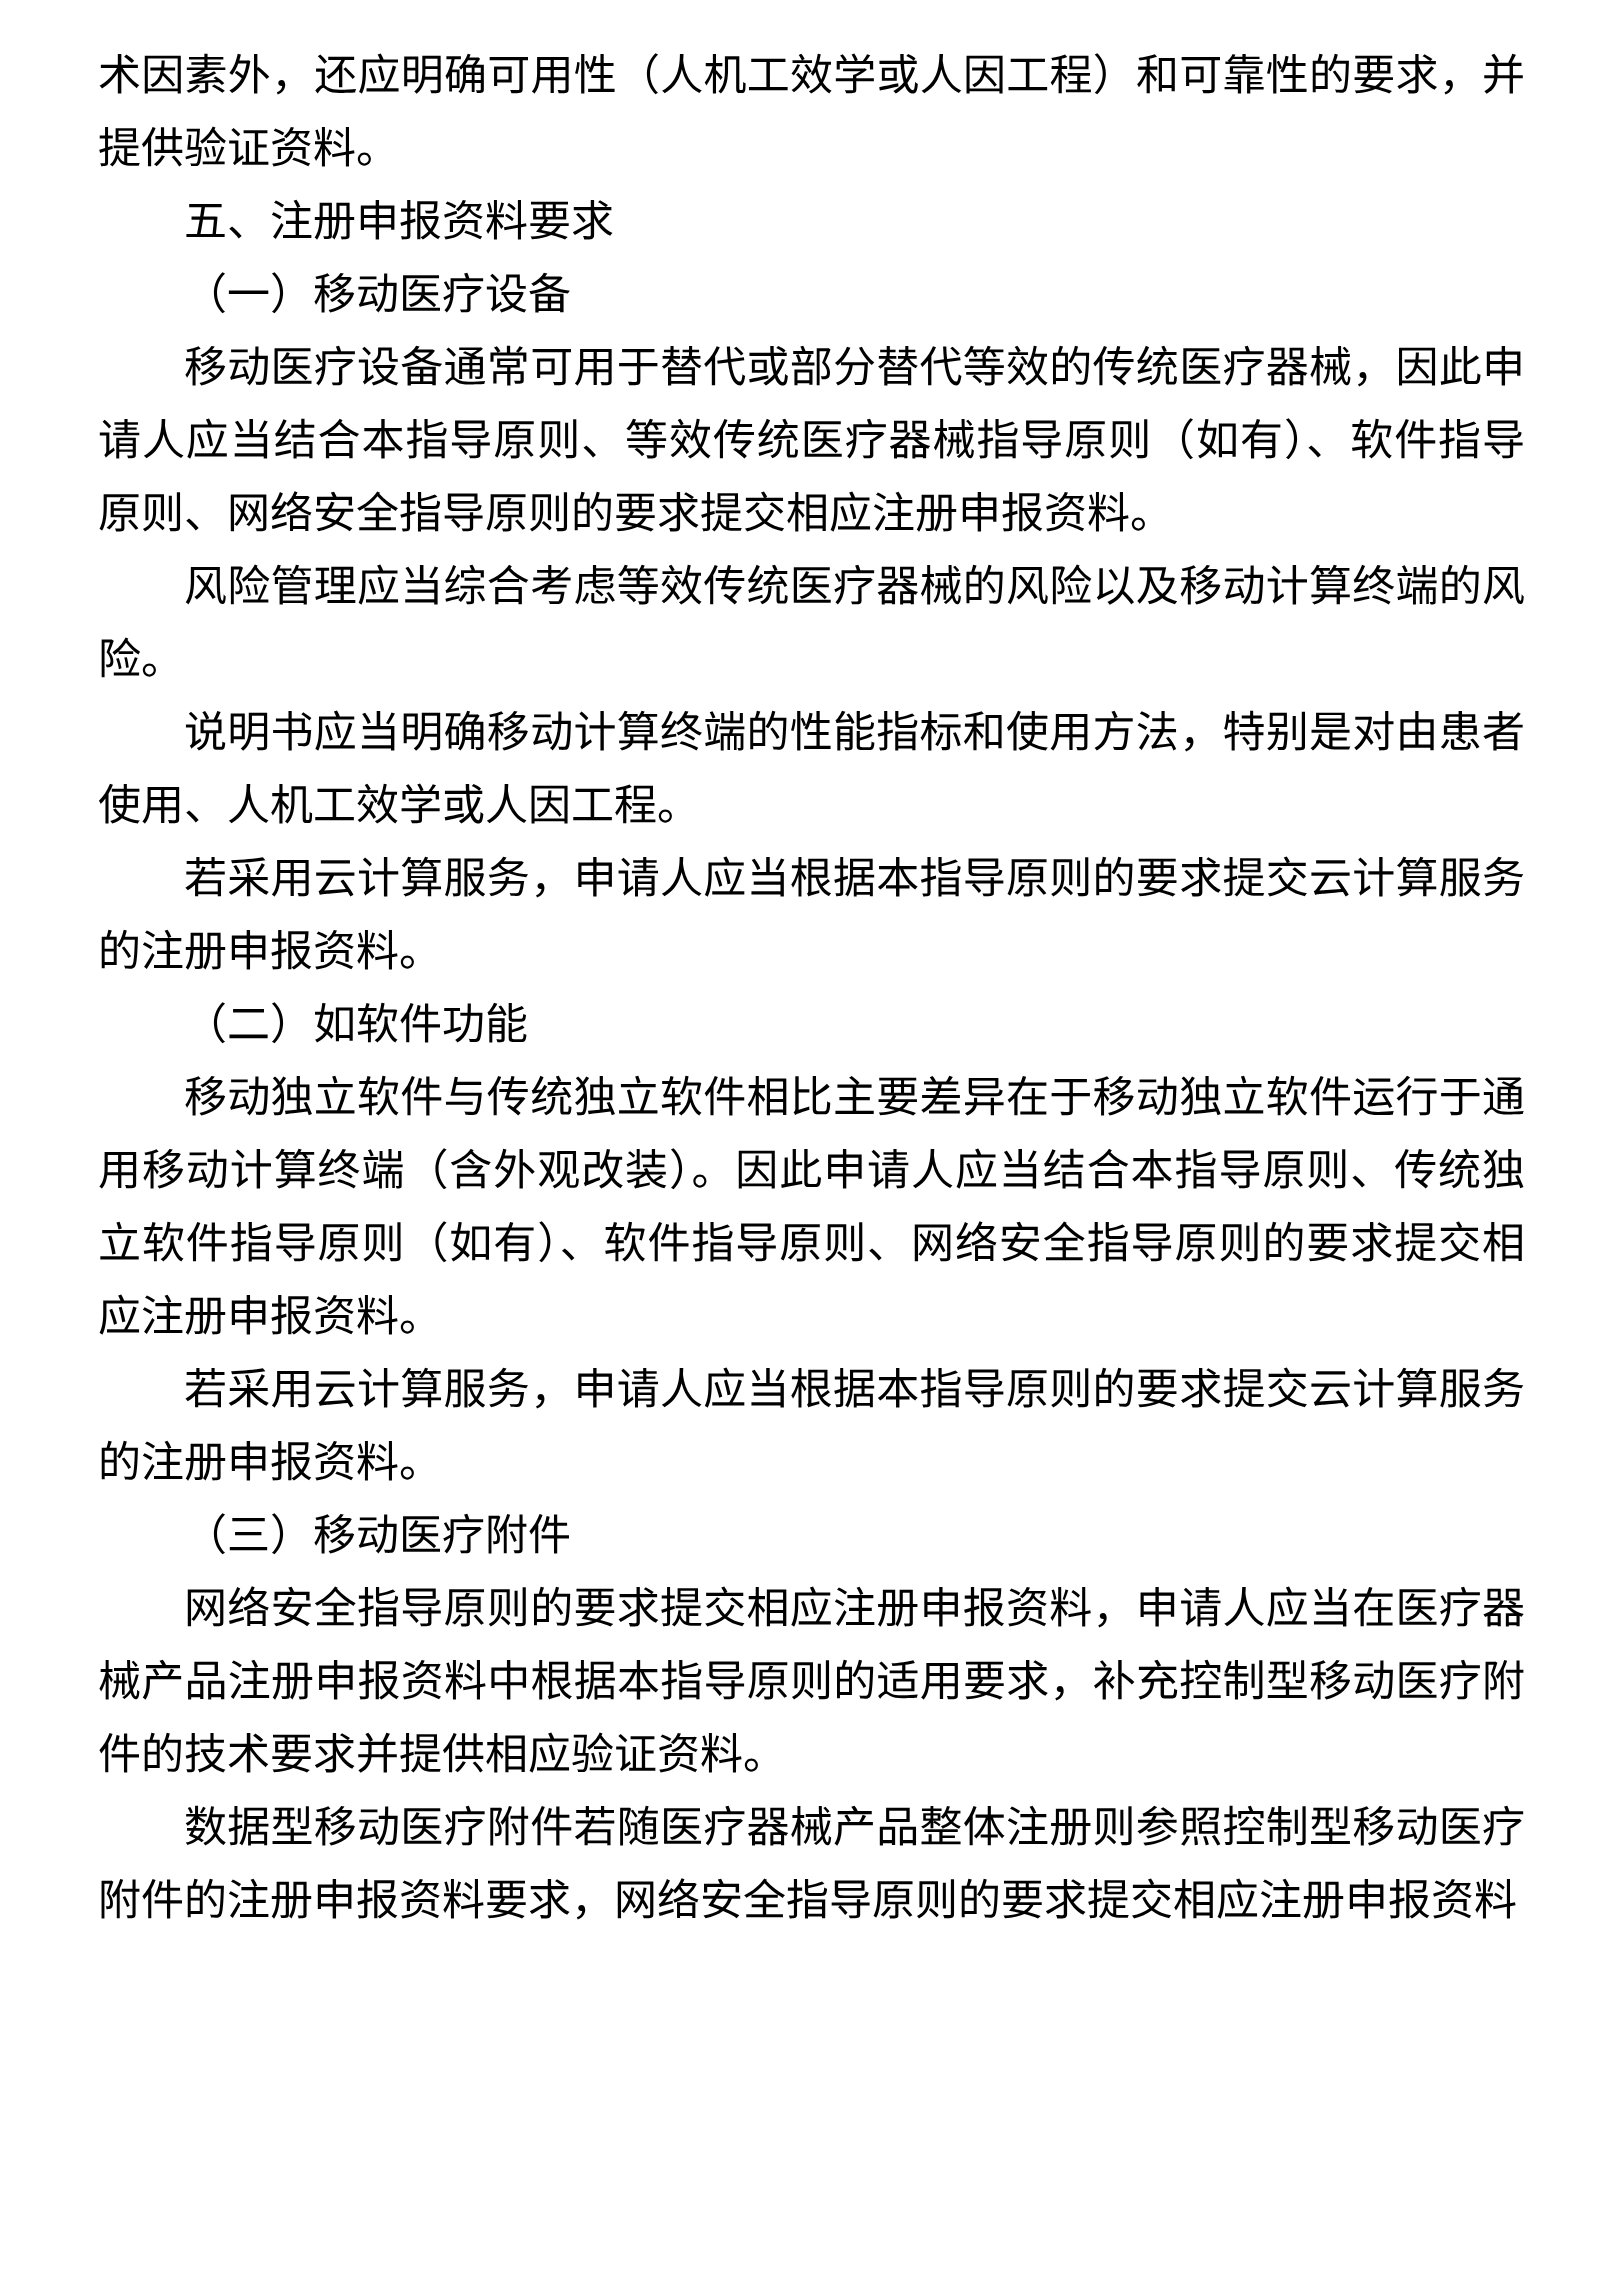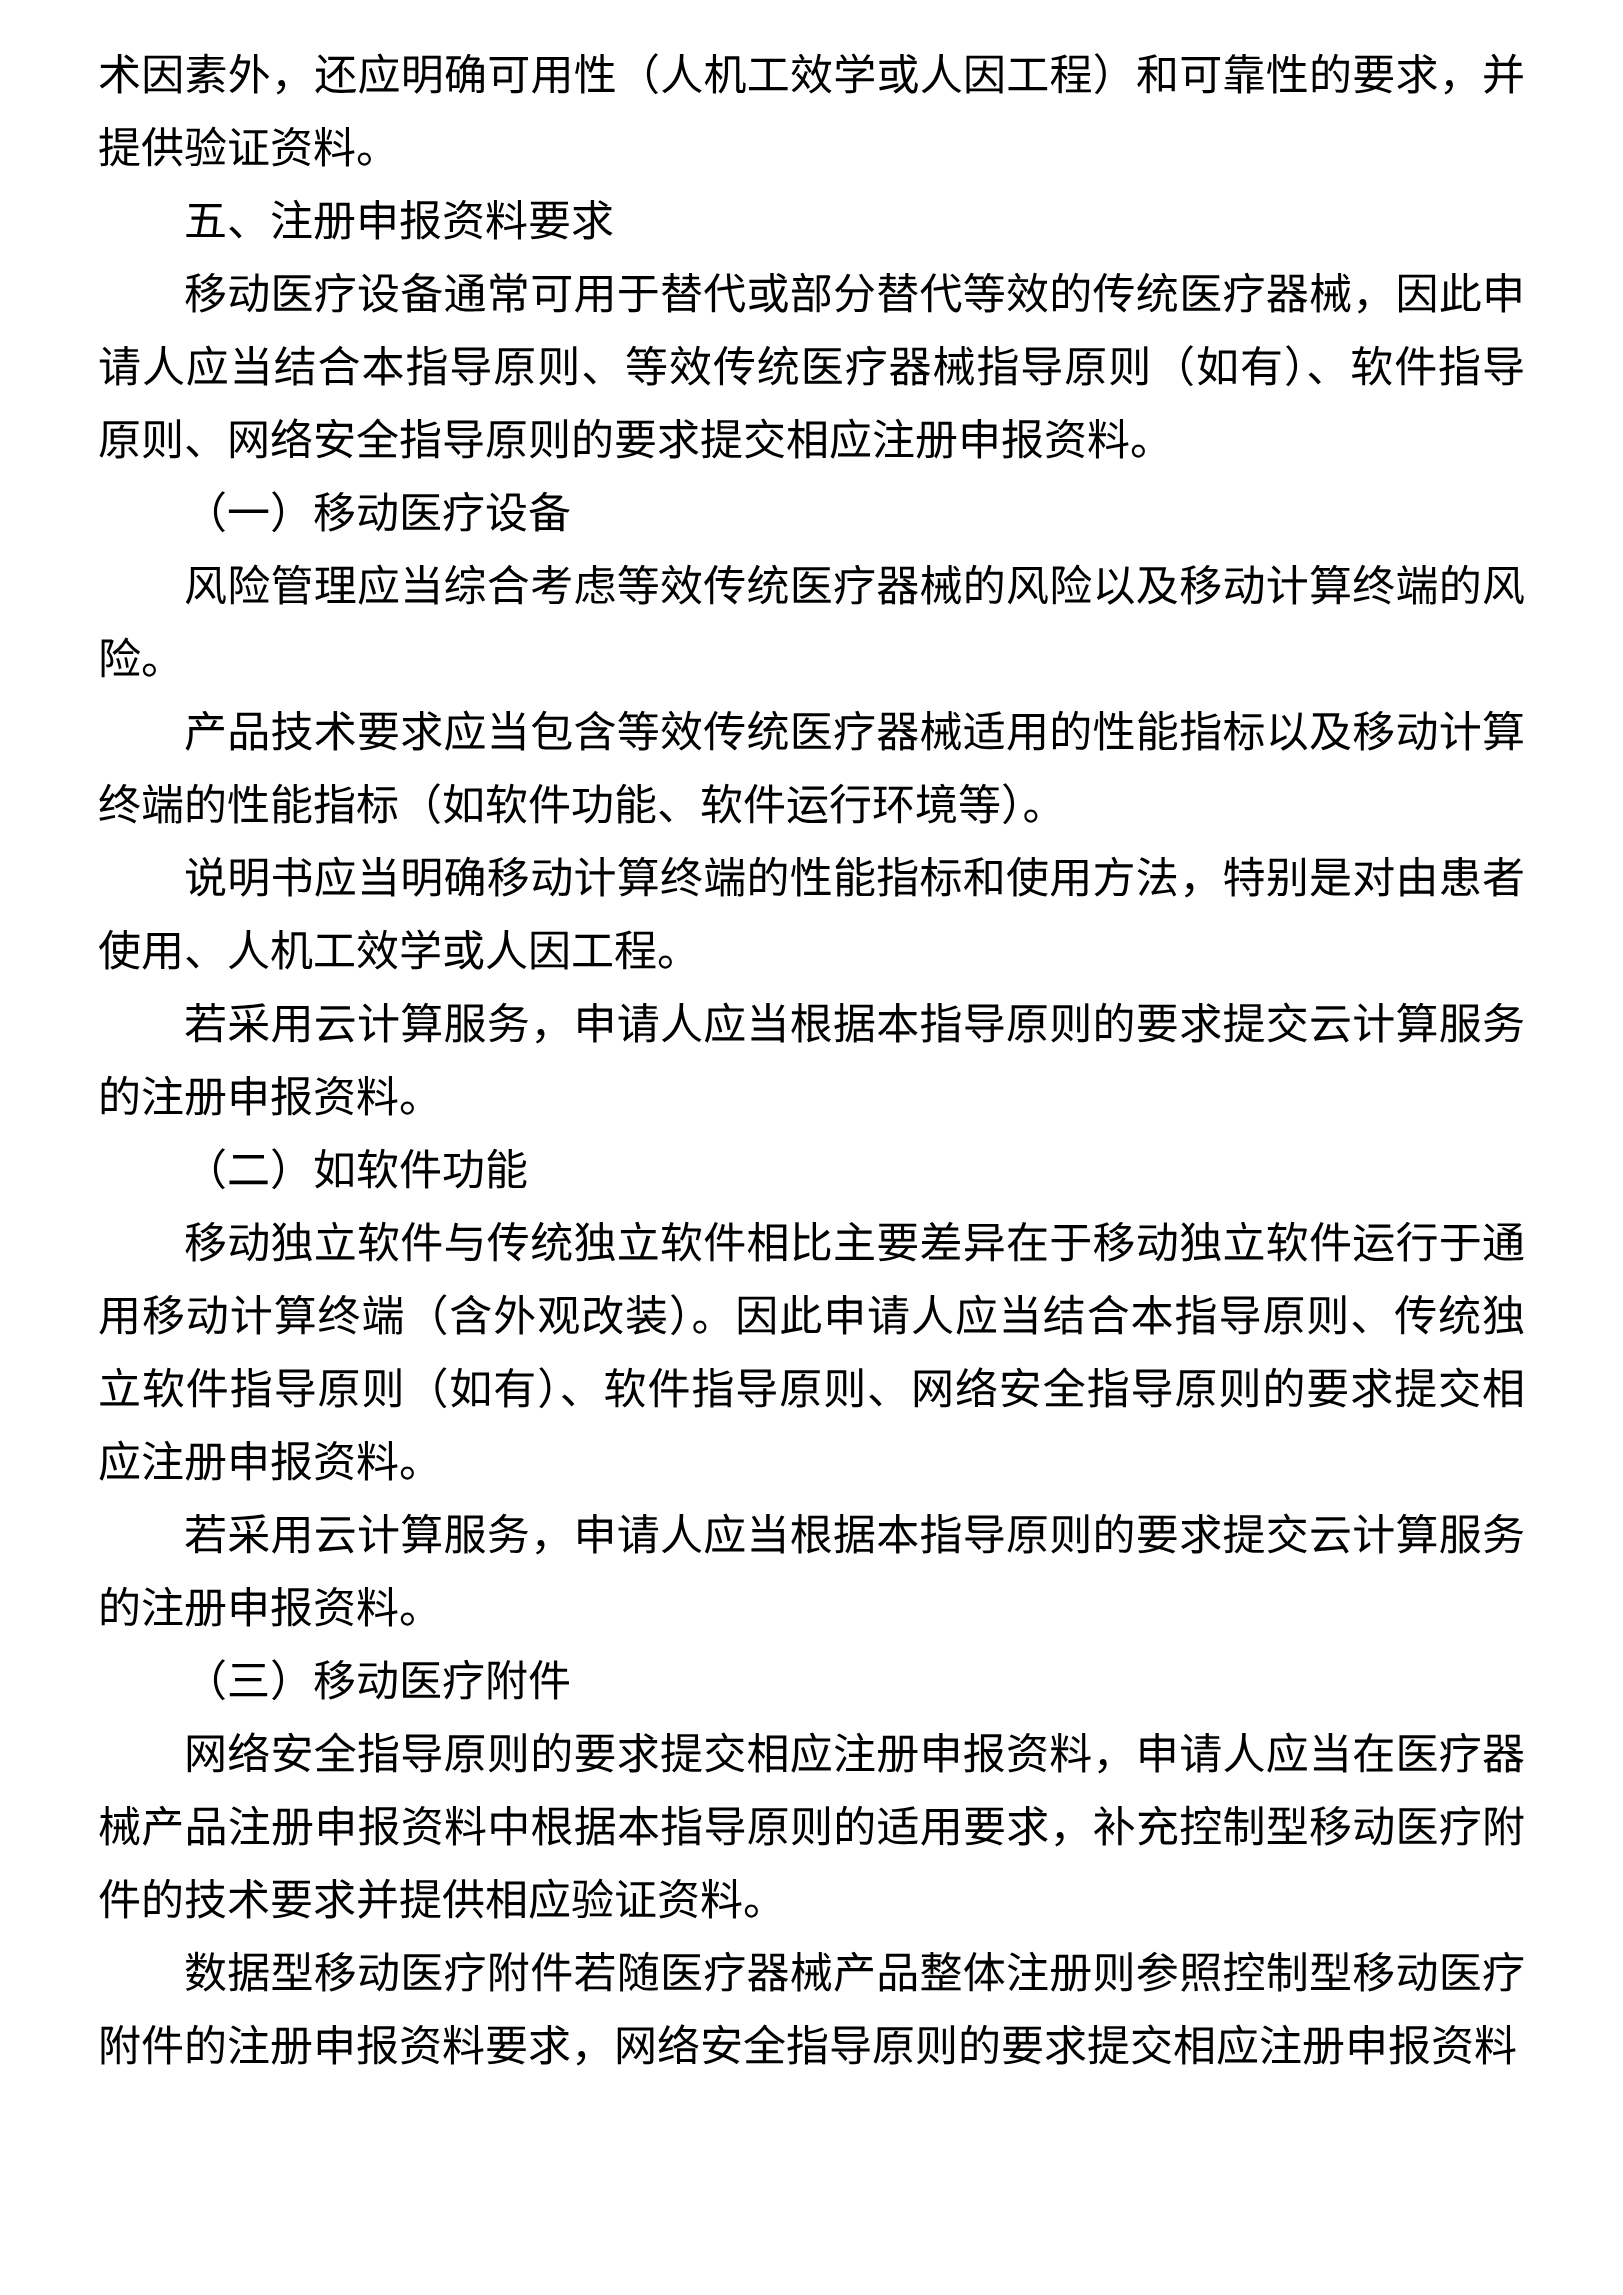"移动医疗设备通常可用于替代或部分替代等效的传统医疗器械，因此申请人应当结合本指导" p.indent { order: before "（一）移动医疗设备" -> after "（一）移动医疗设备" }
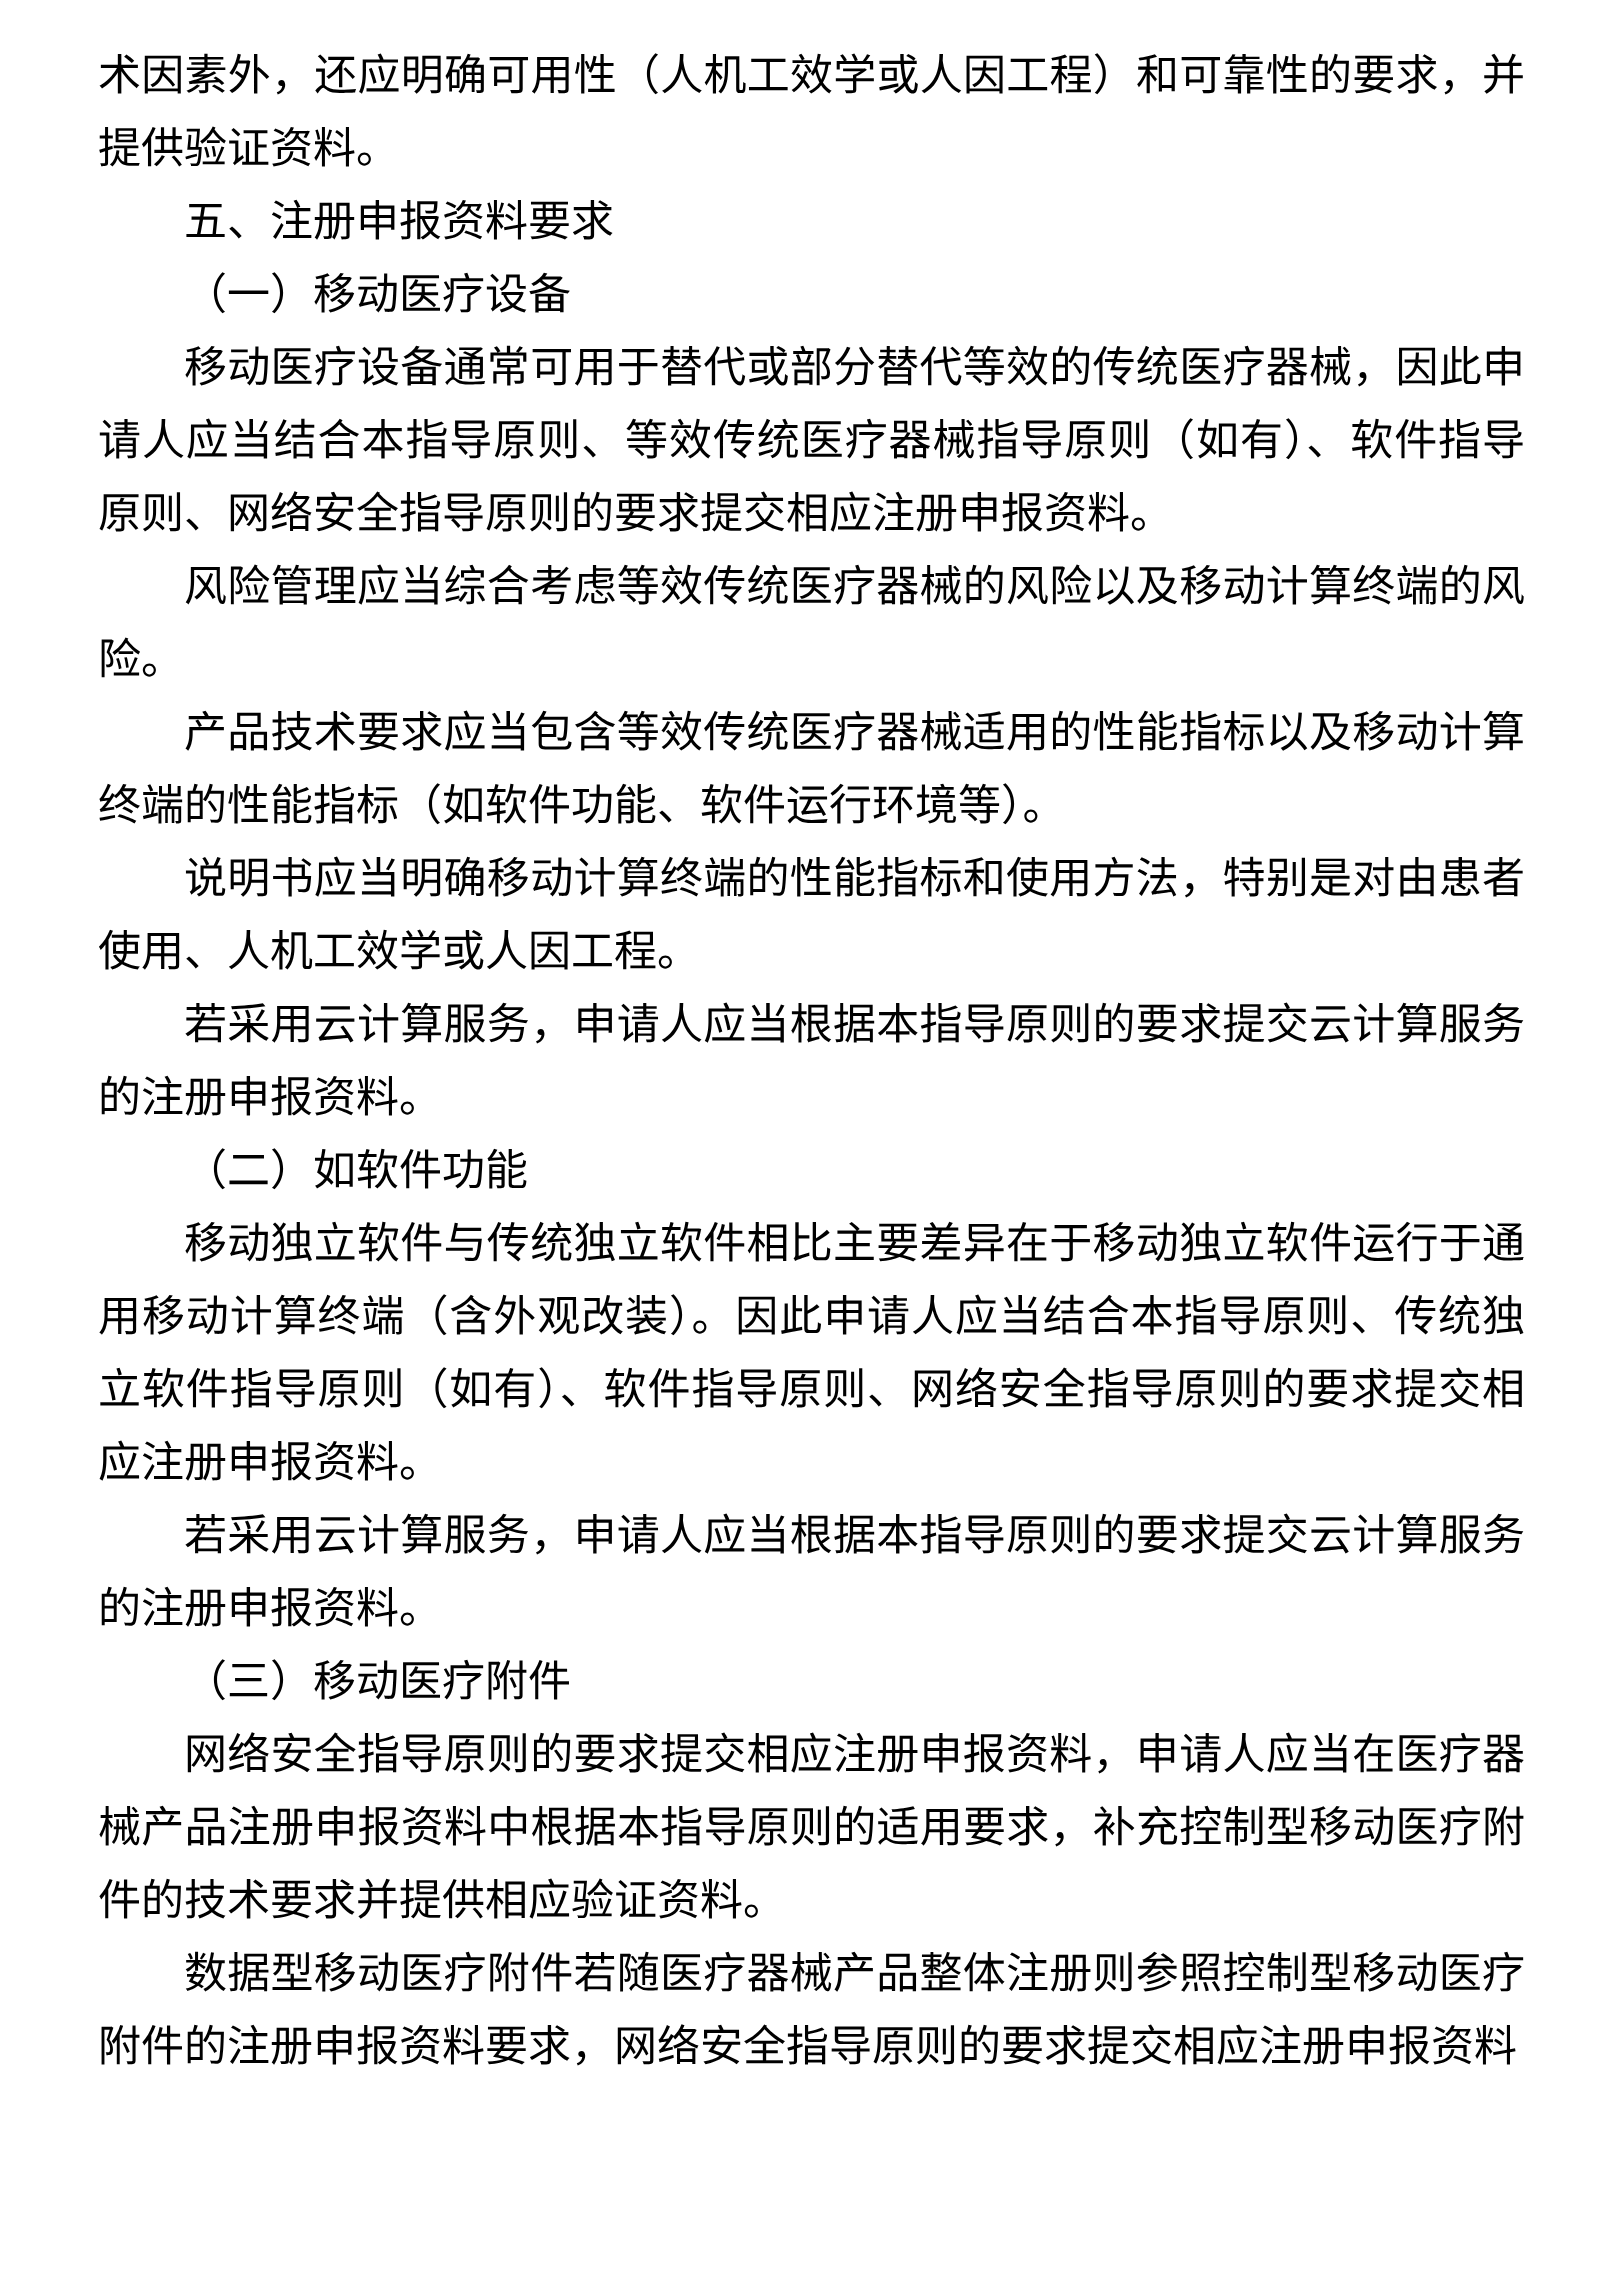"产品技术要求应当包含等效传统医疗器械适用的性能指标以及移动计算终端的性能指标（如" p.indent { html: <p>产品技术要求应当包含等效传统医疗器械适用的性能指标以及移动计算终端的性能指标（如软件功能、软件运行环境等）。</p> -> none }
